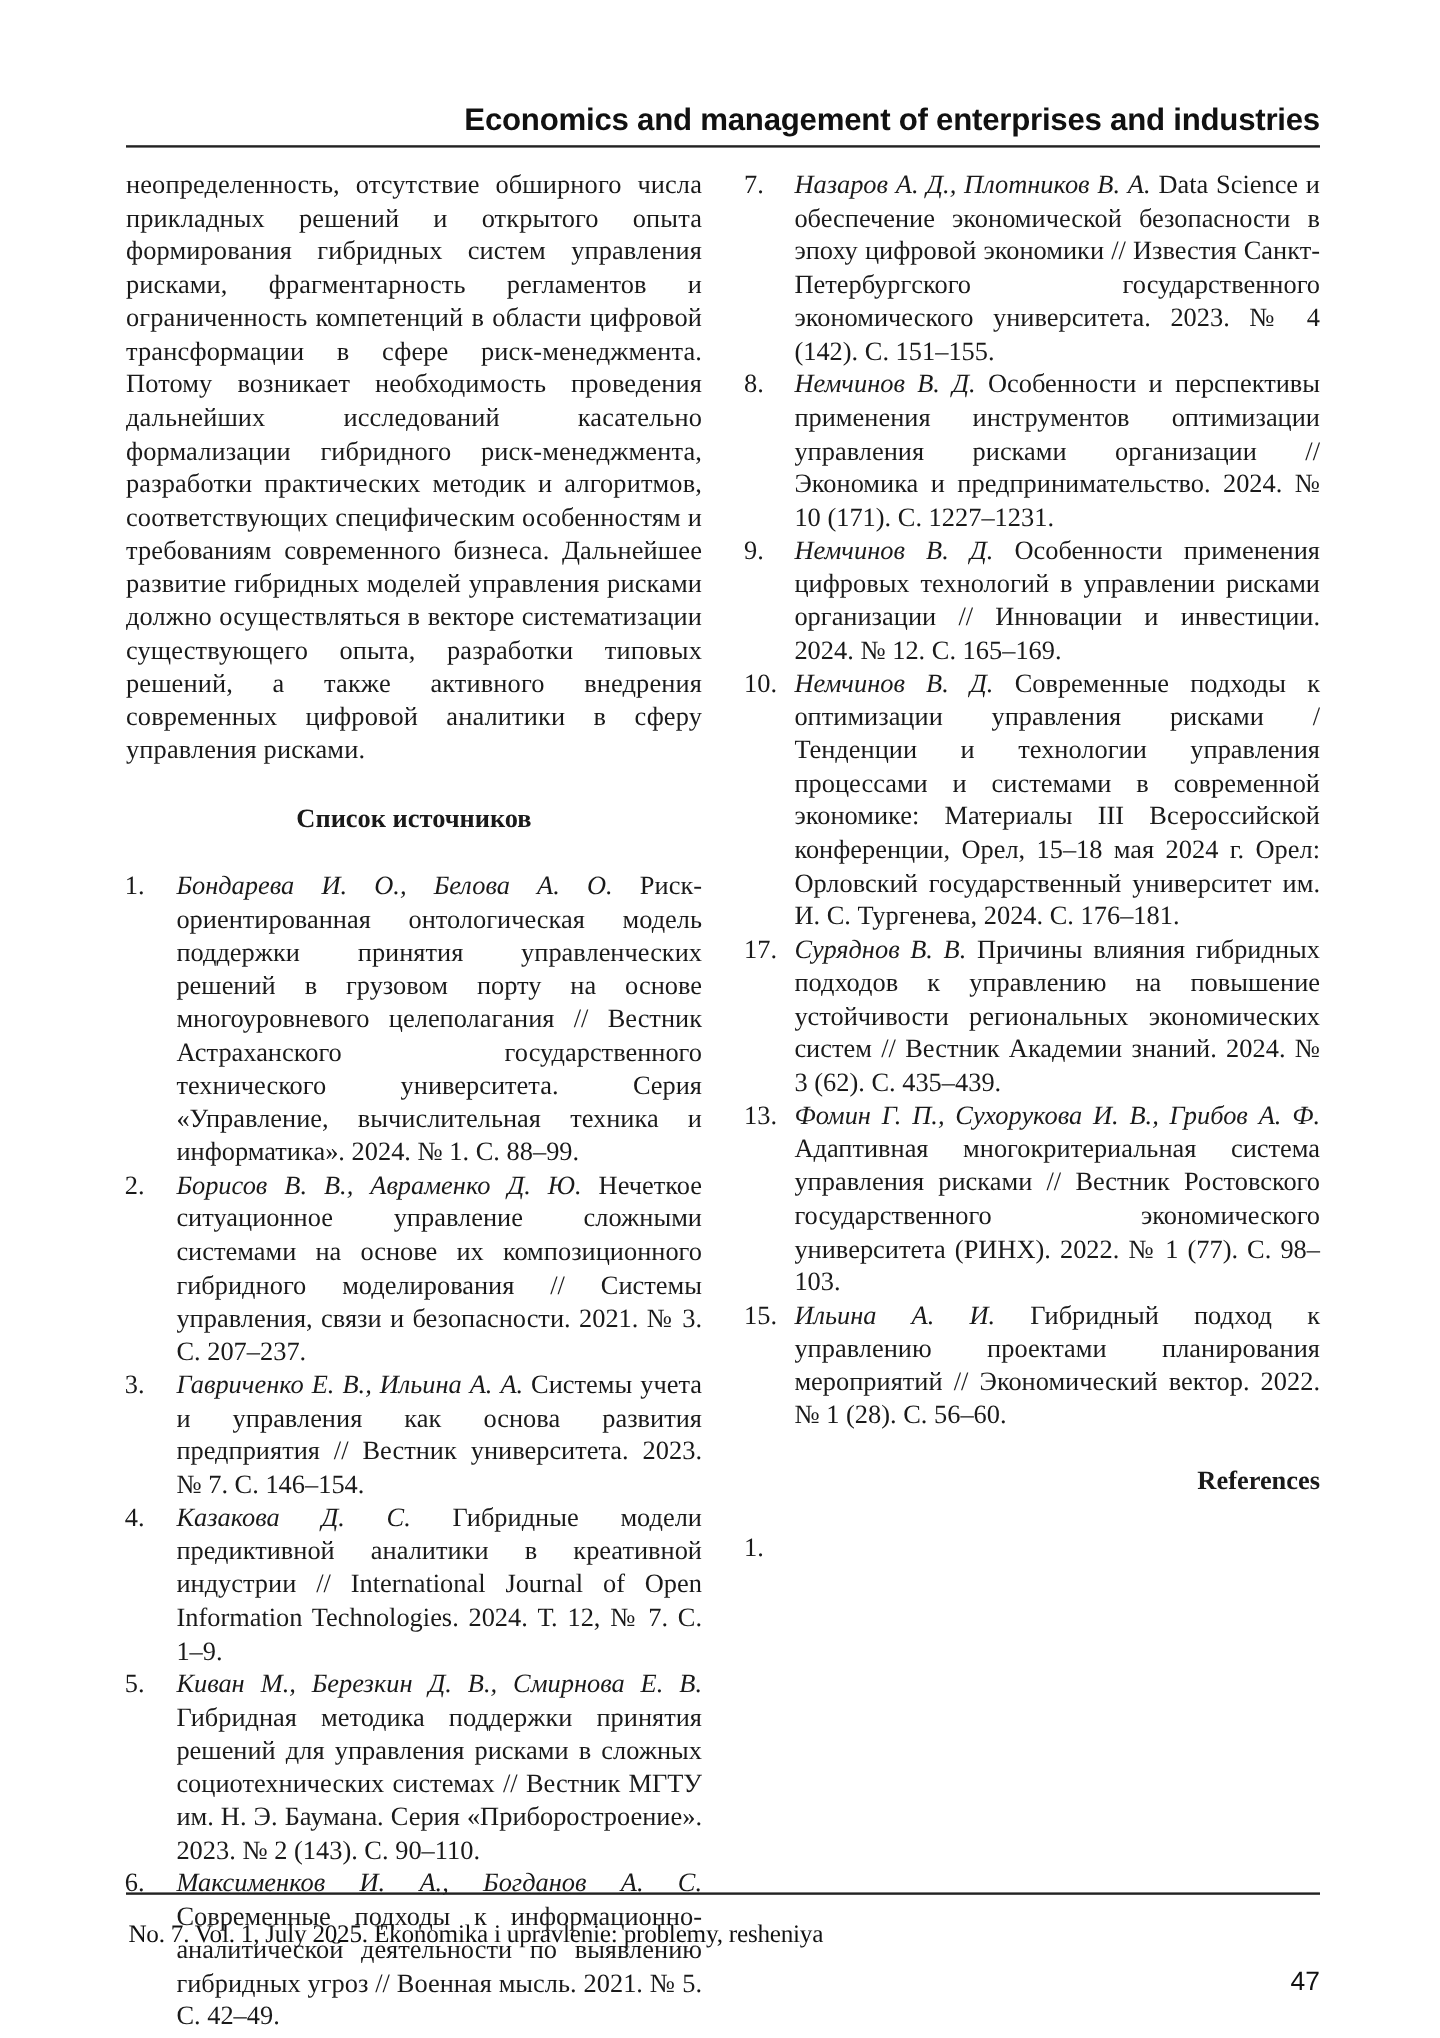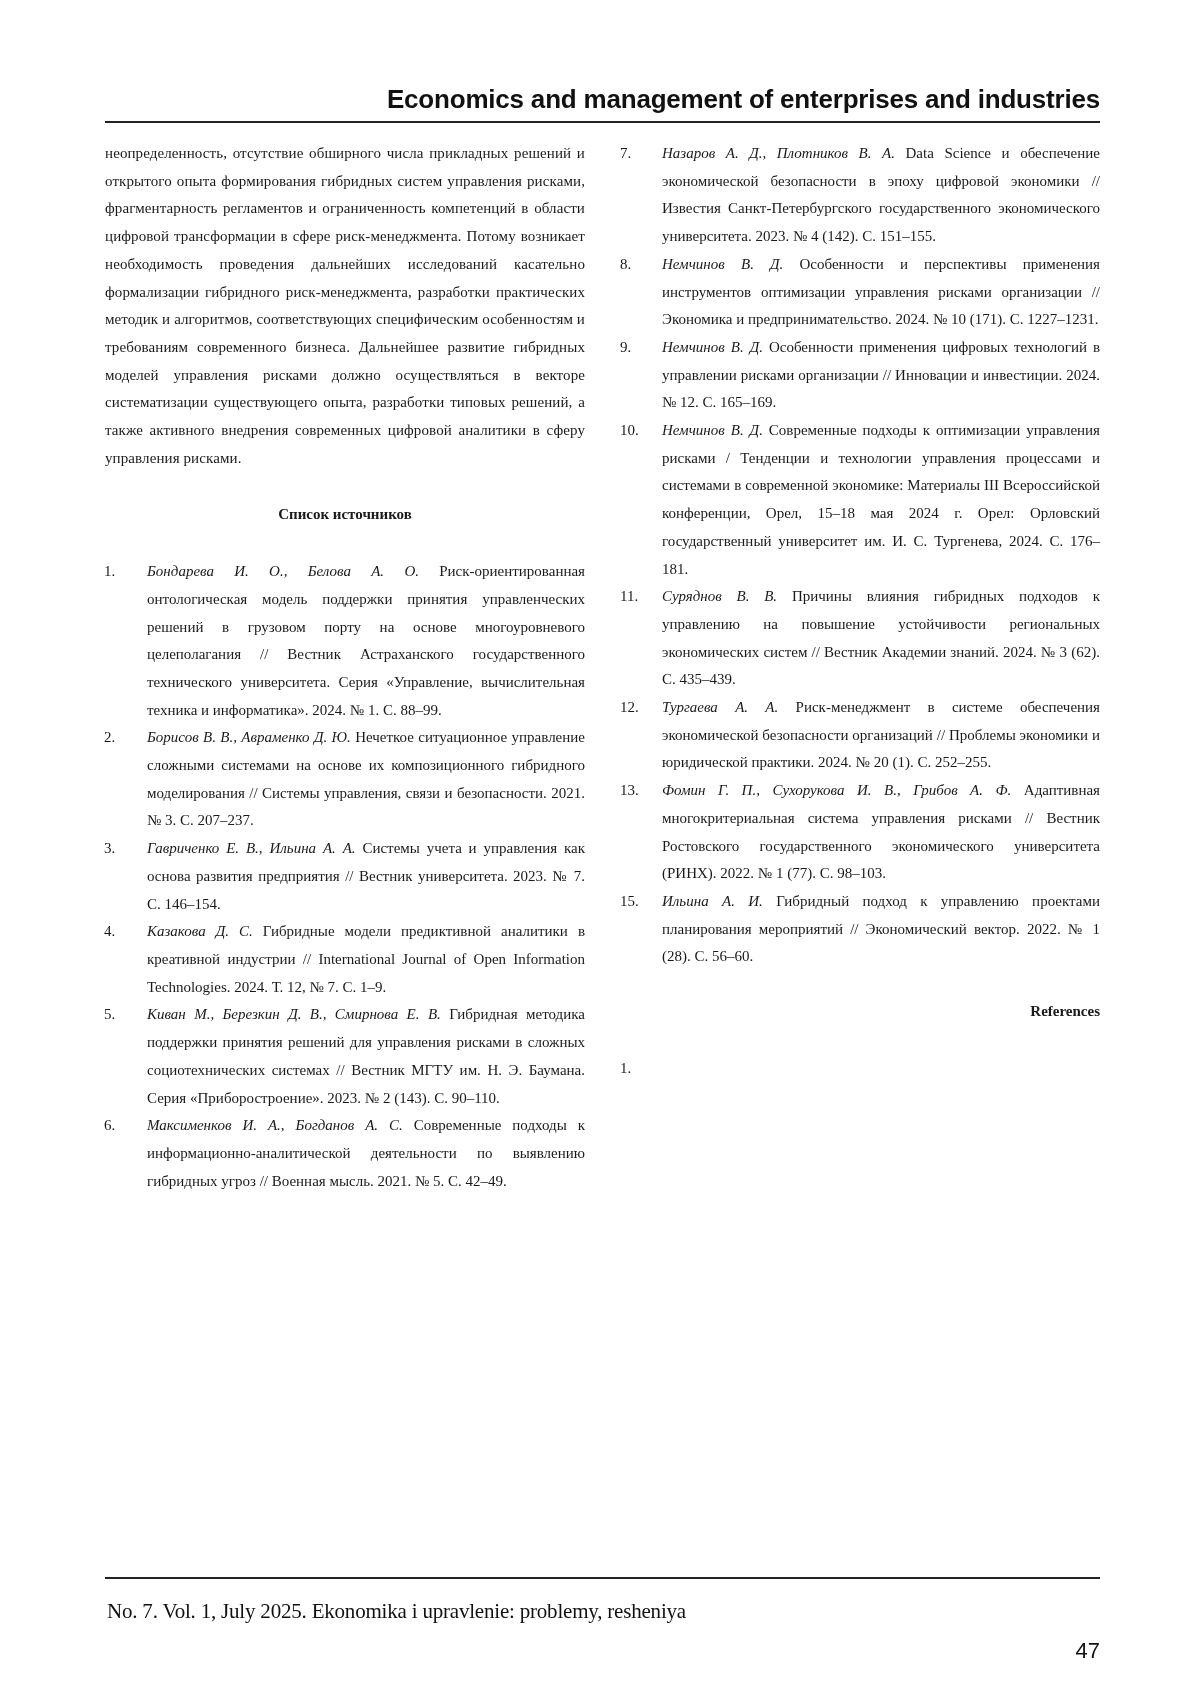"неопределенность, отсутствие обширного" .col { font-size: 15px -> 22px }
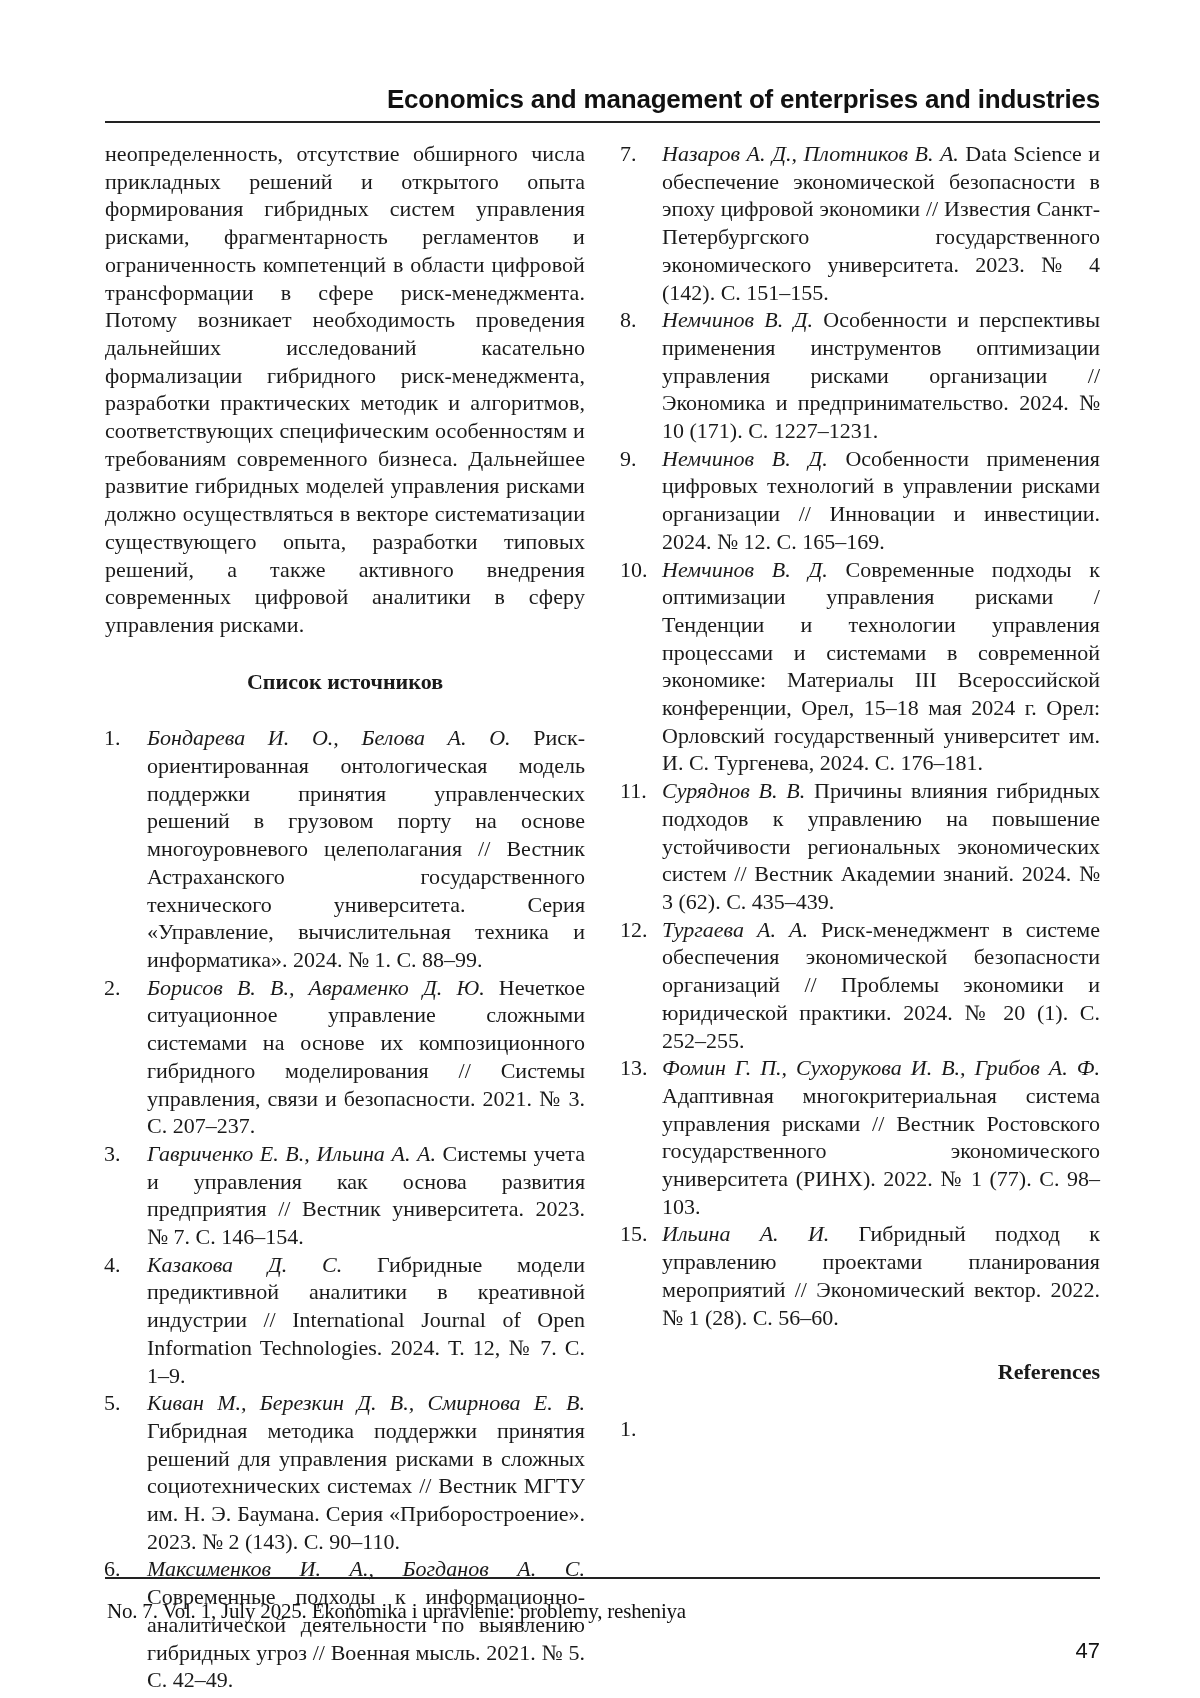"11." span.ref-num { text: 11 -> 17 }
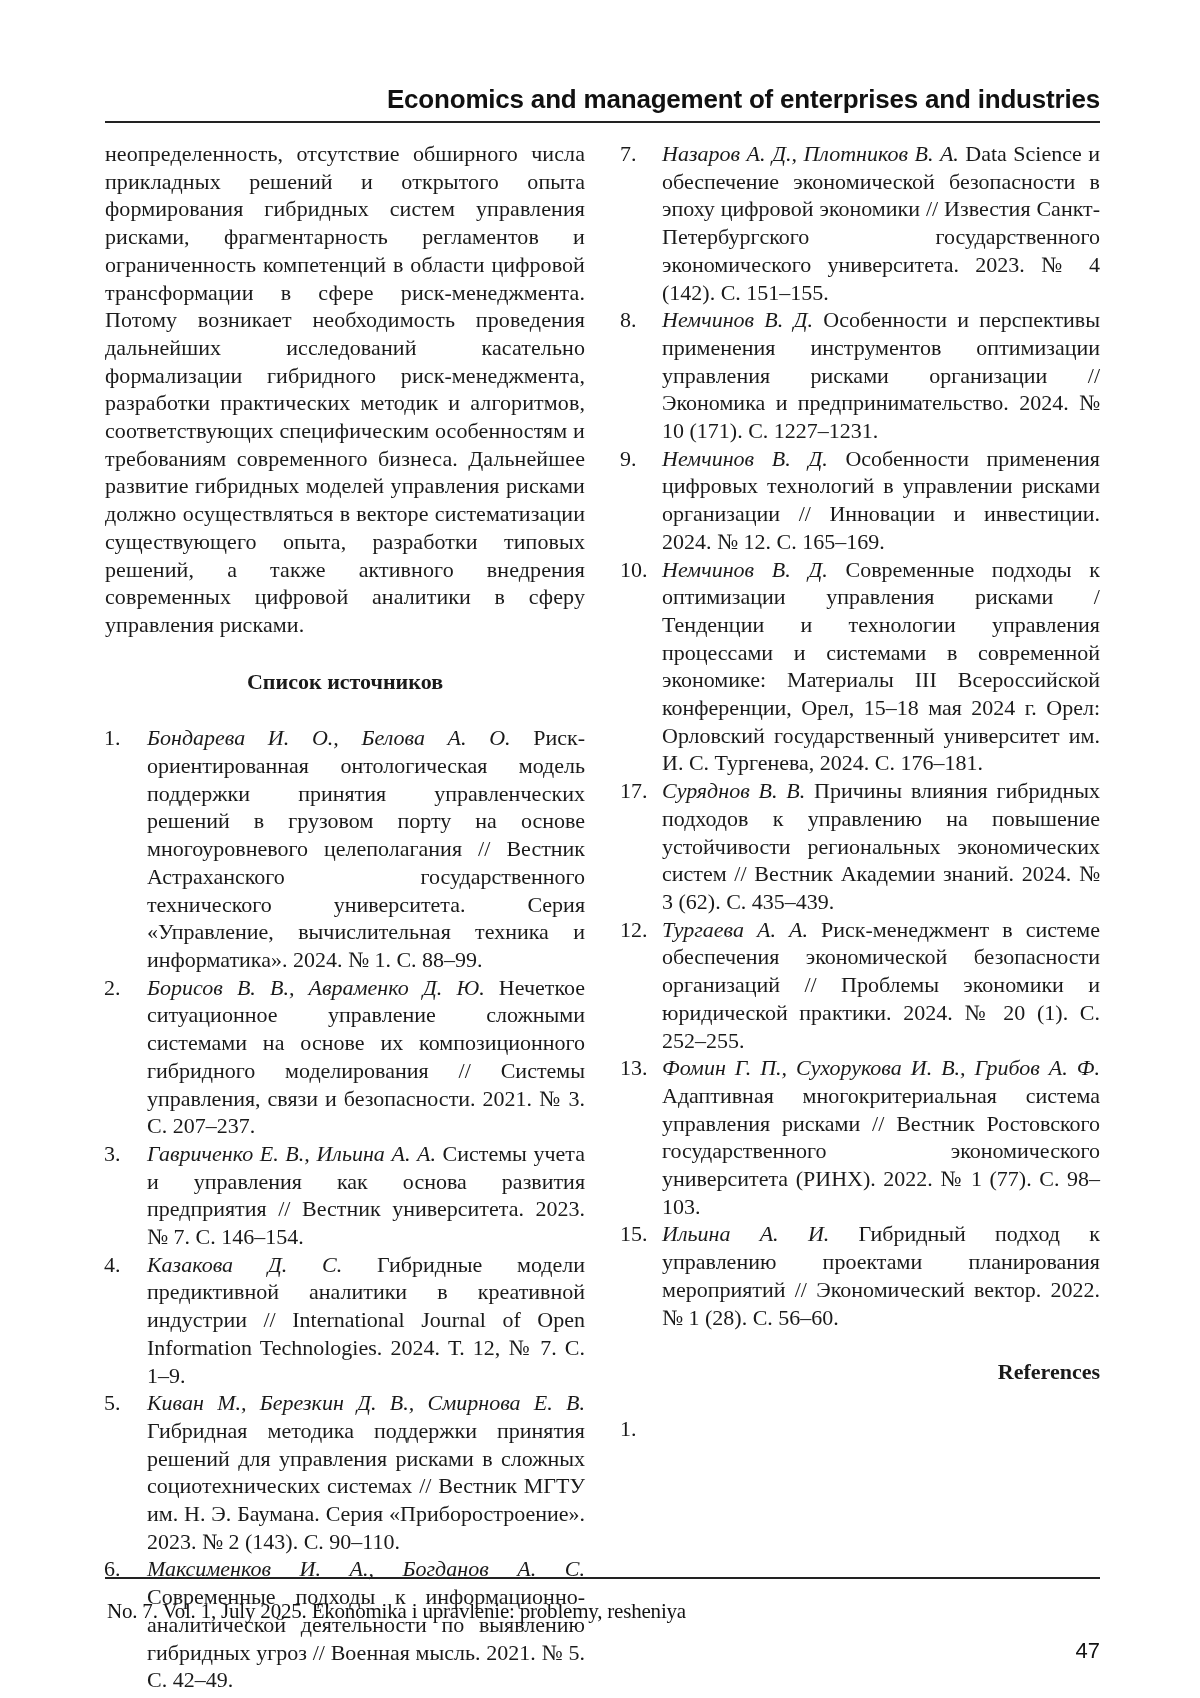"12." li.ref { html: <li> <span>12.</span><span>Тургаева А. А.</span><span> Риск-менеджмент в системе обеспечения экономической безопасности организаций // Проблемы экономики и юридической практики. 2024. № 20 (1). С. 252–255.</span> </li> -> none }
